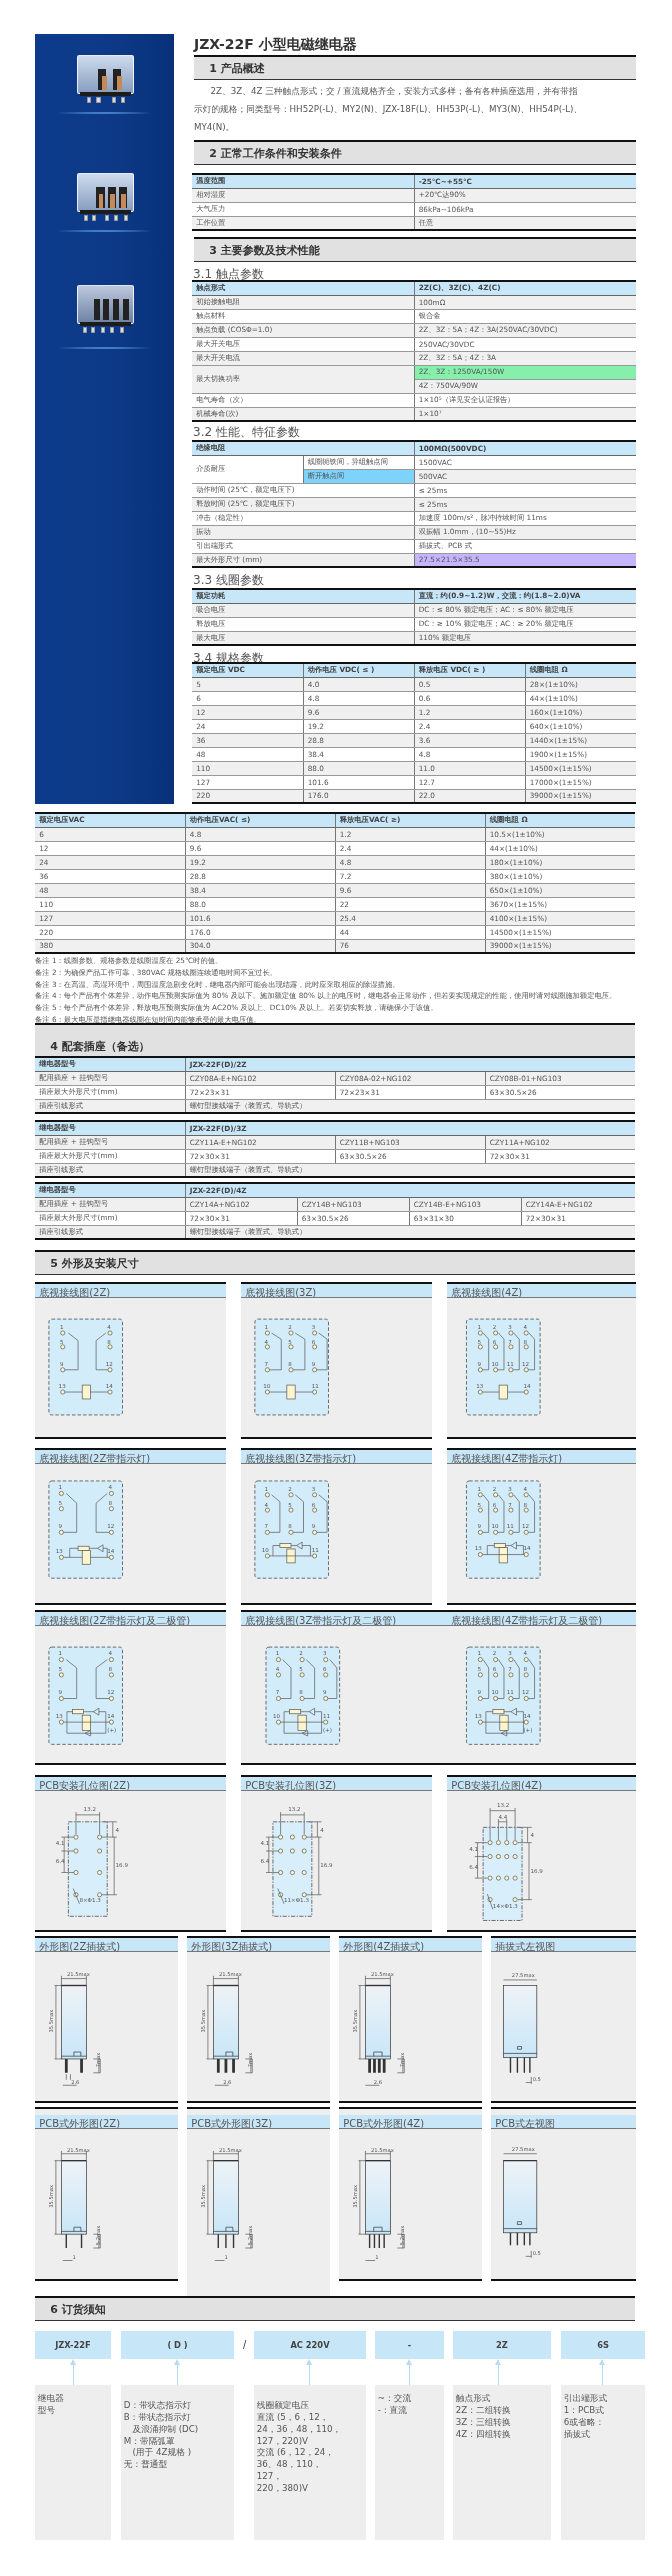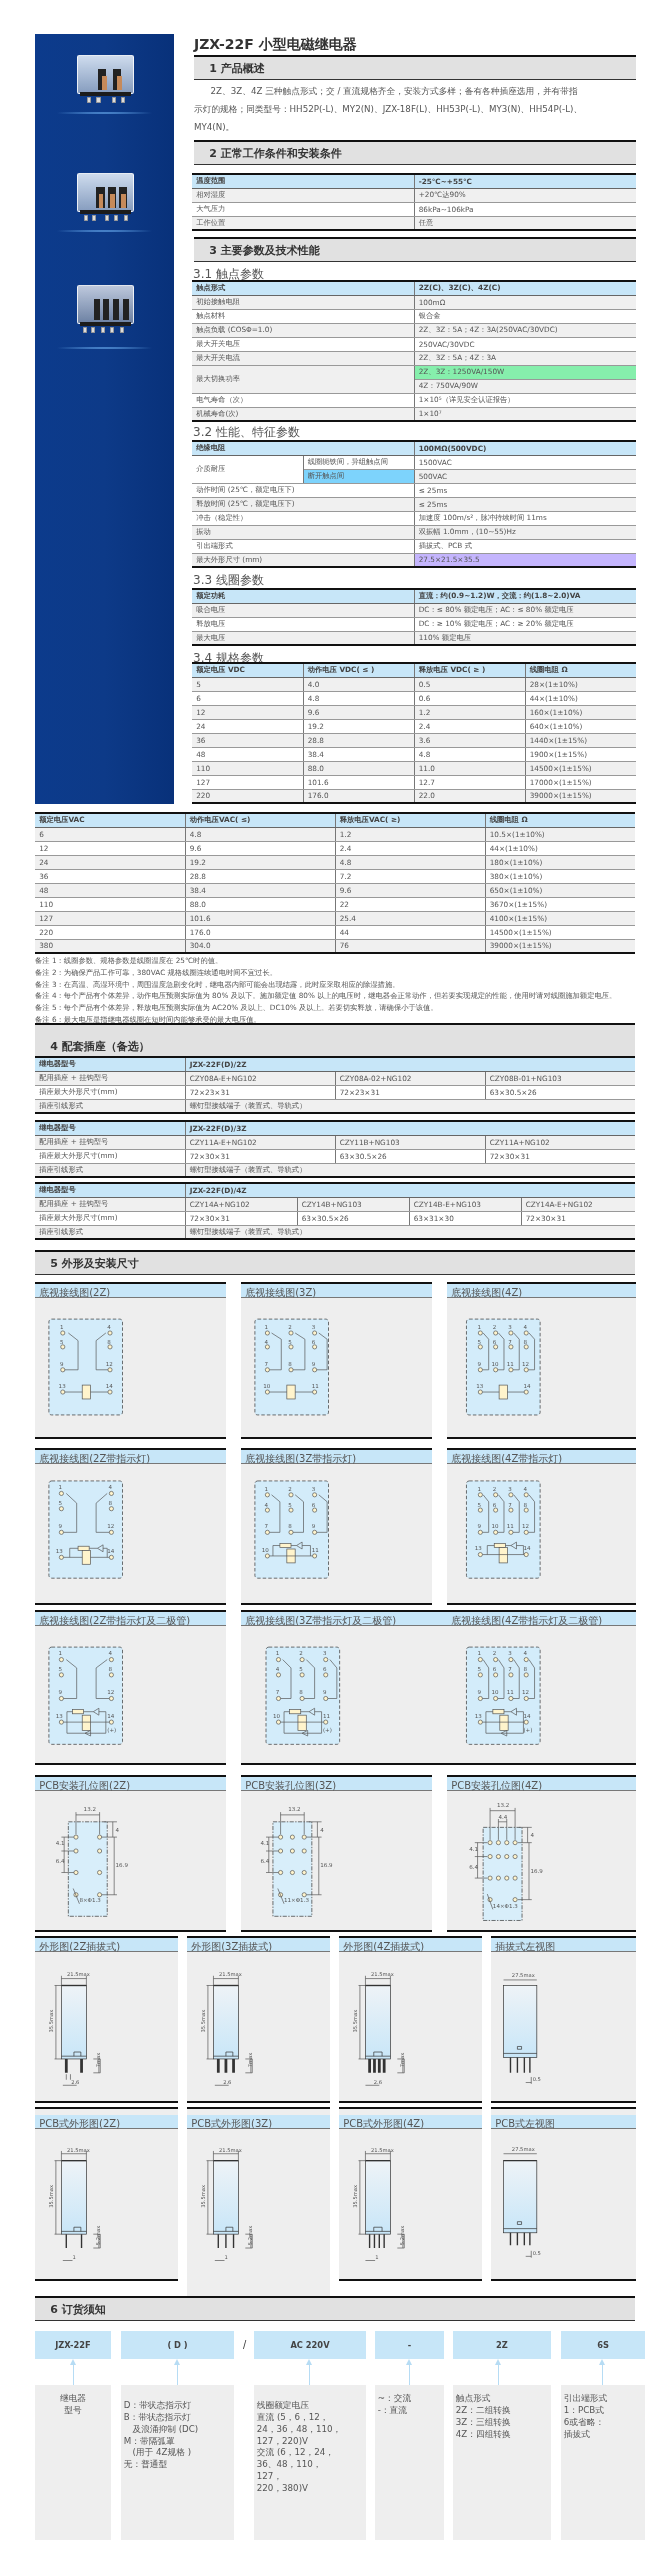"继电器" div.order-bot { text-align: center -> none }
